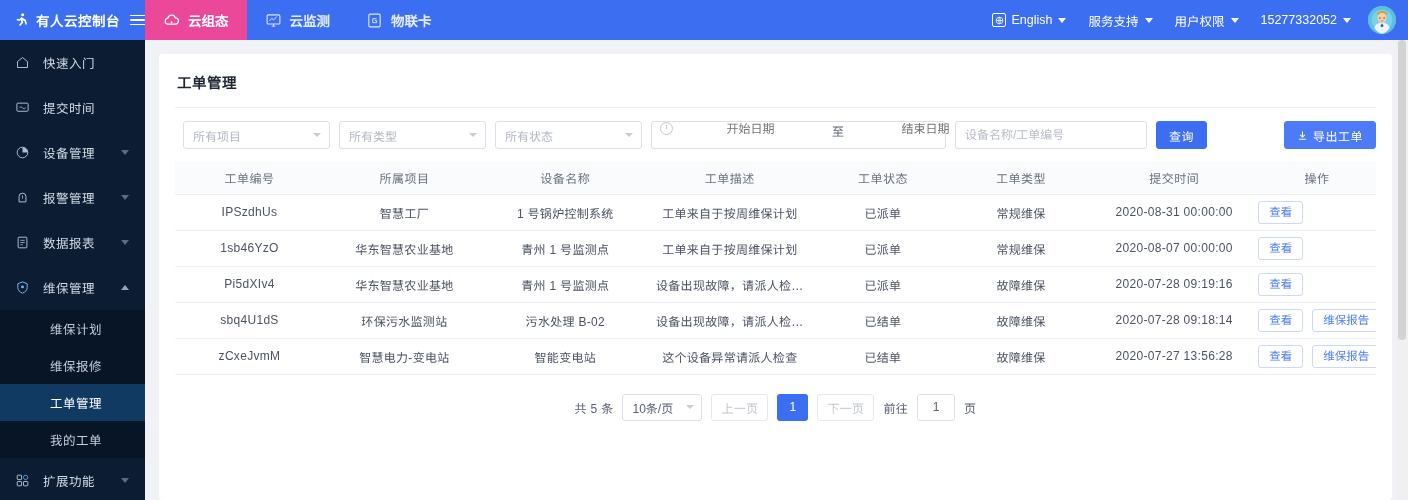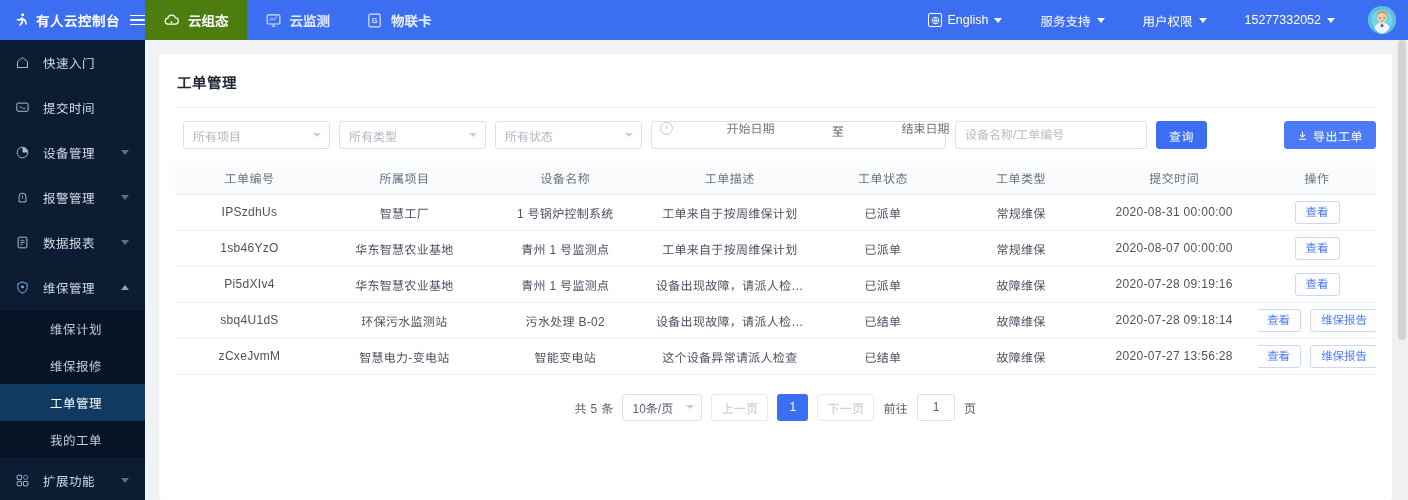"云组态" .topnav-item.active { background: #4d7c0f -> #ec4899 }
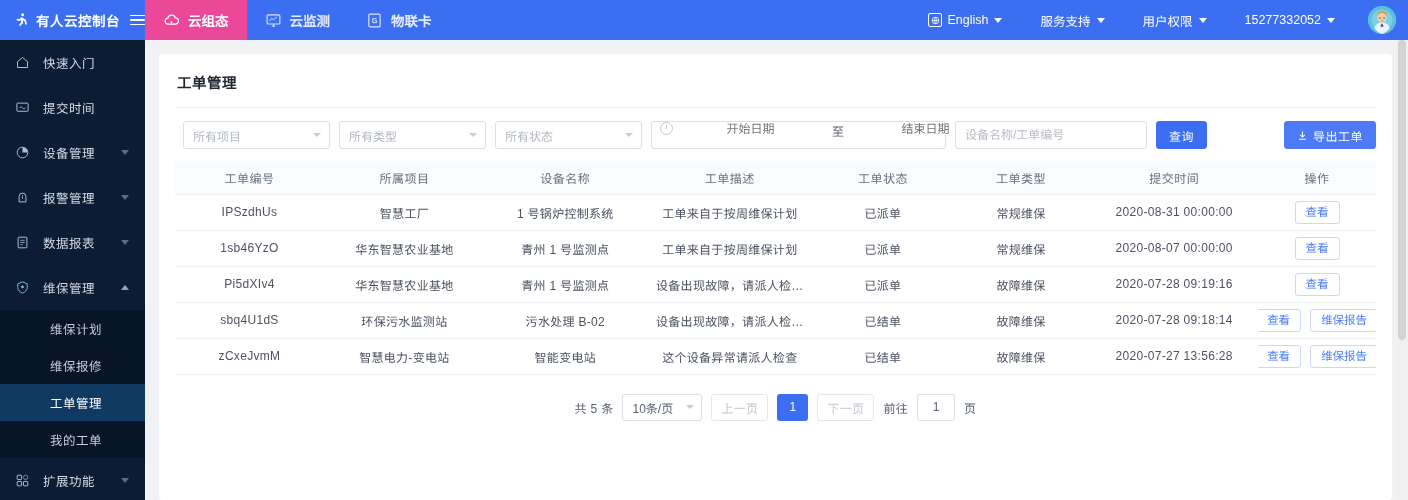"English" .topright { gap: 16px -> 0px }
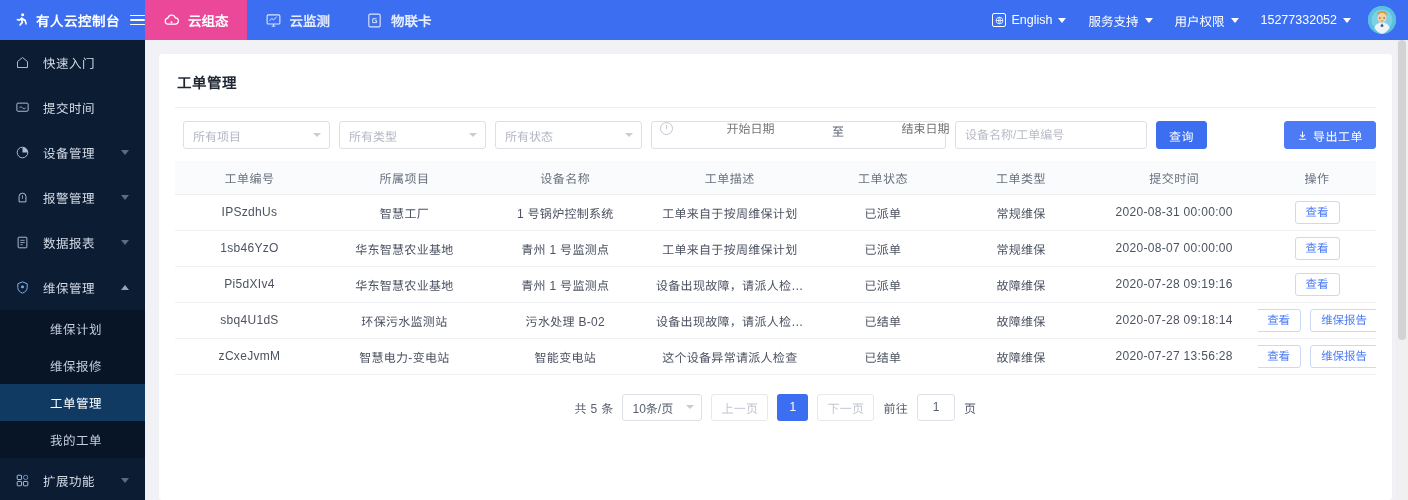"查看" .ops { justify-content: center -> none }
